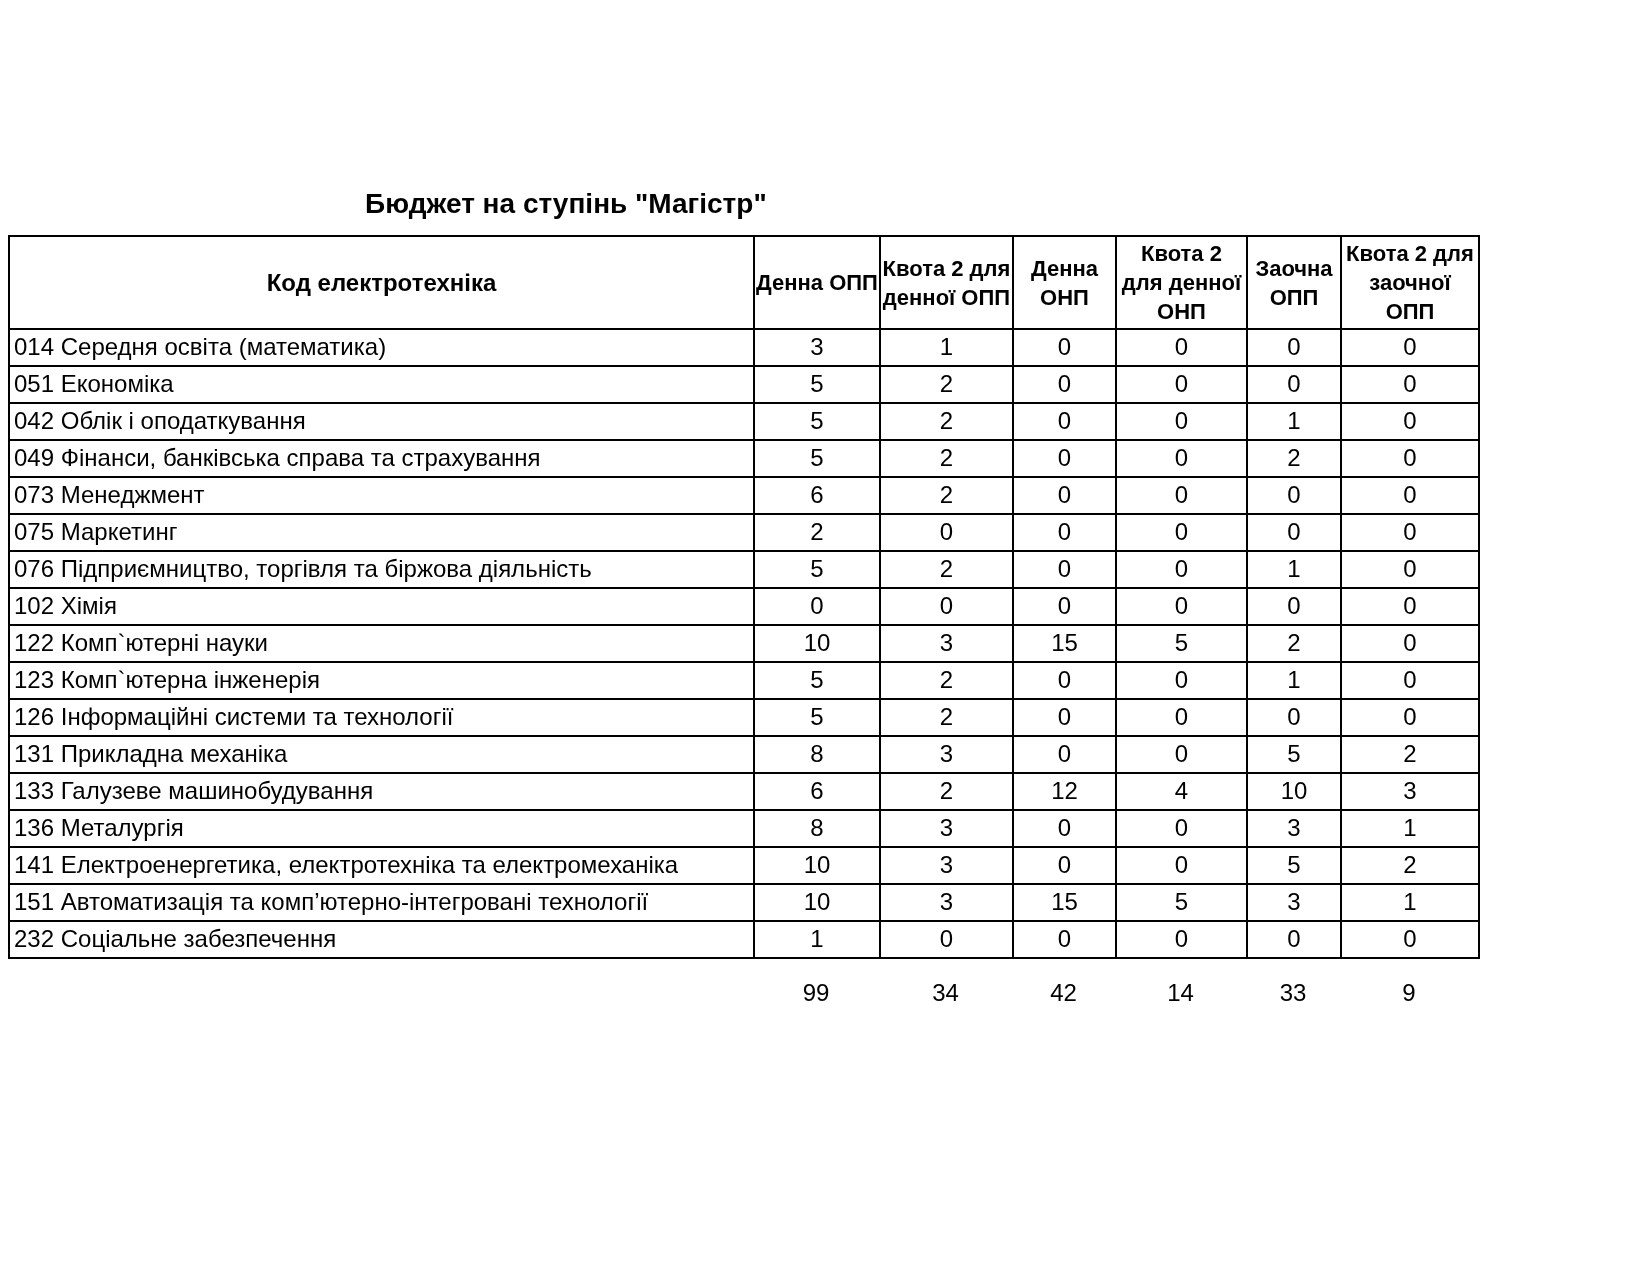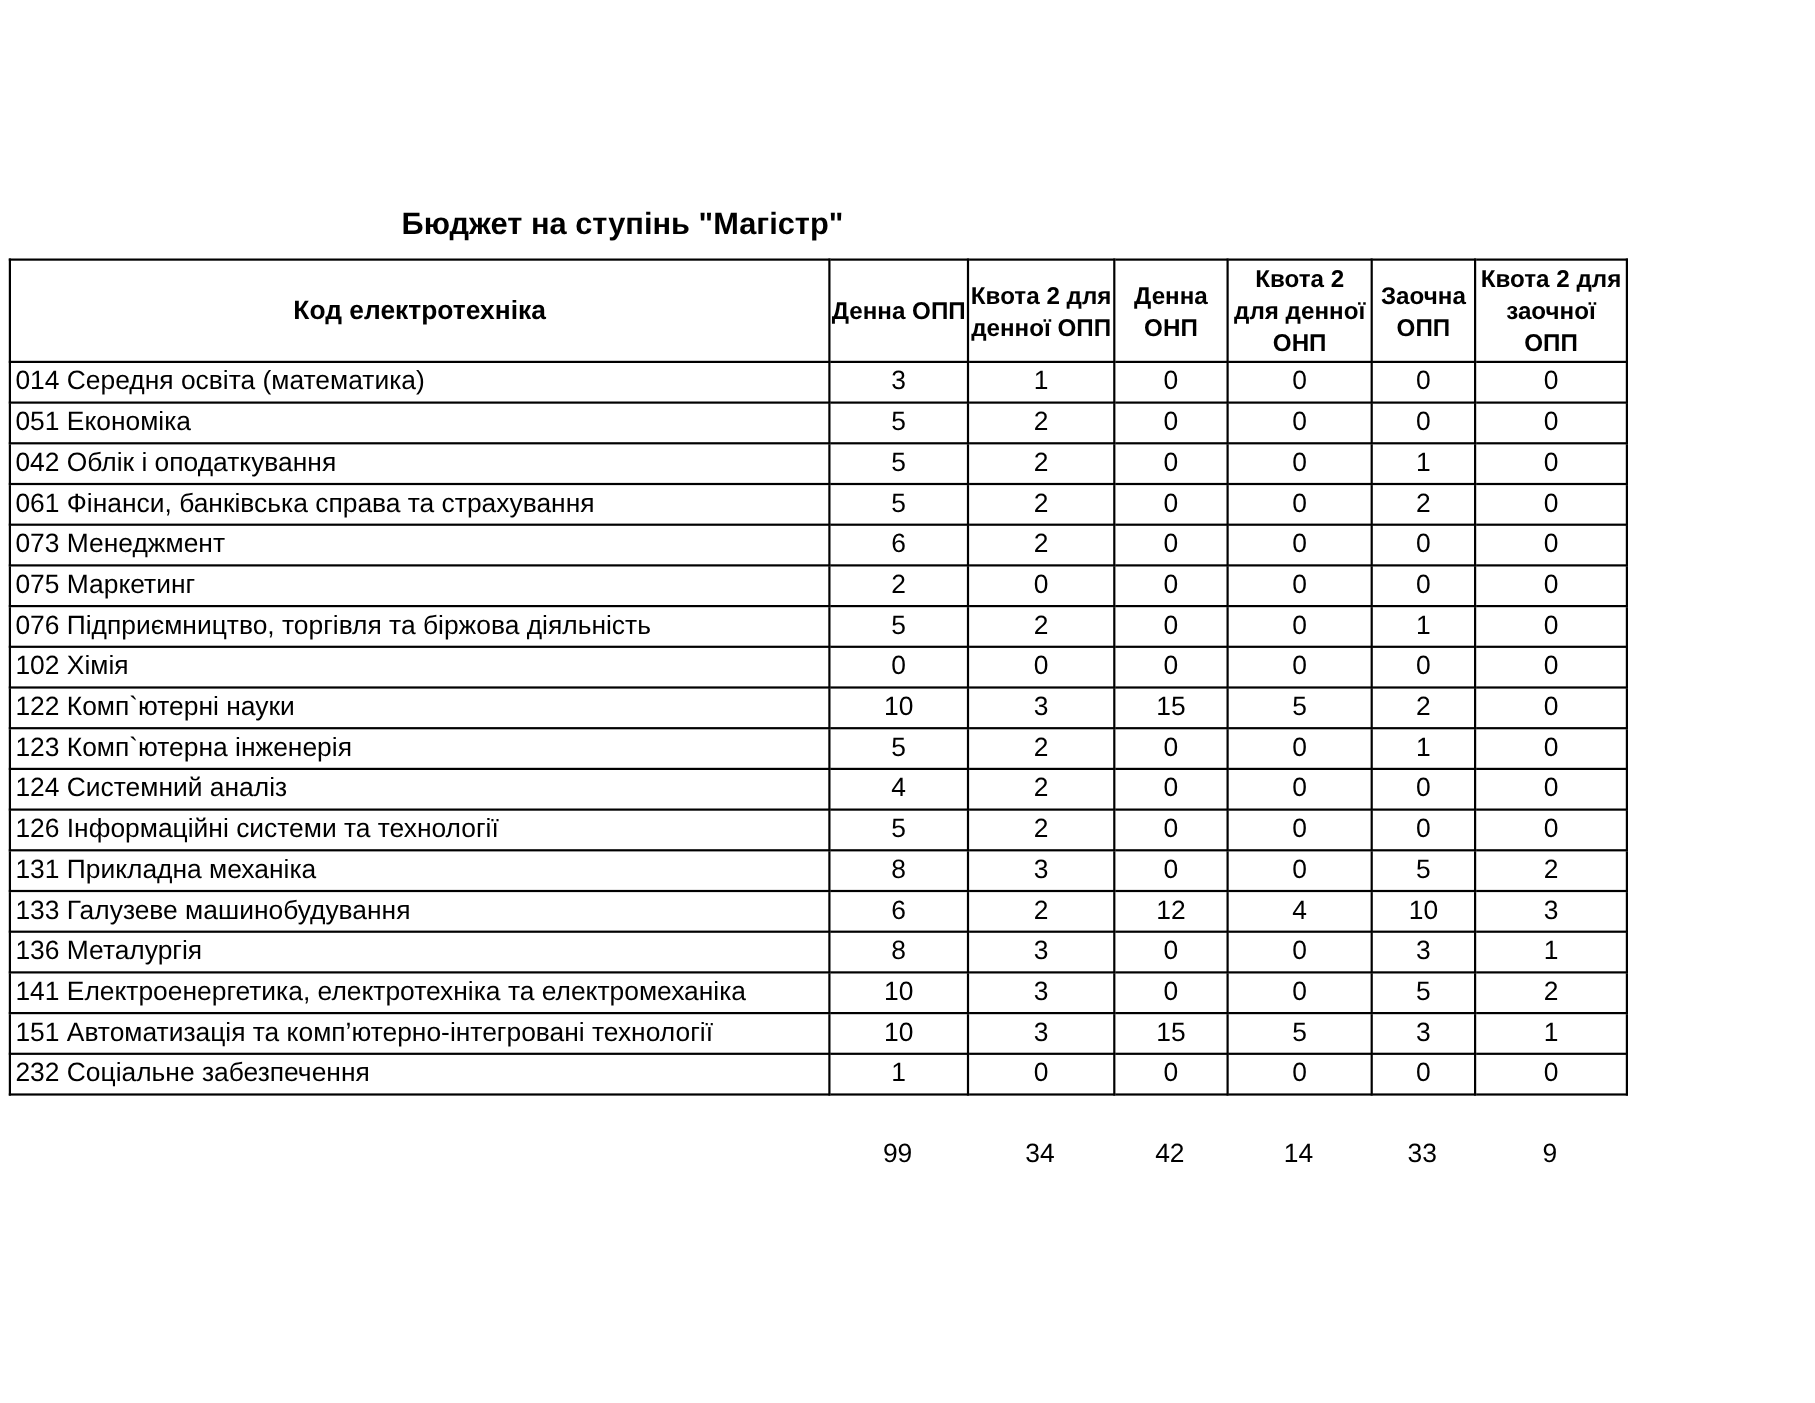"061 Фінанси, банківська справа та" td.label { text: 061 -> 049 }
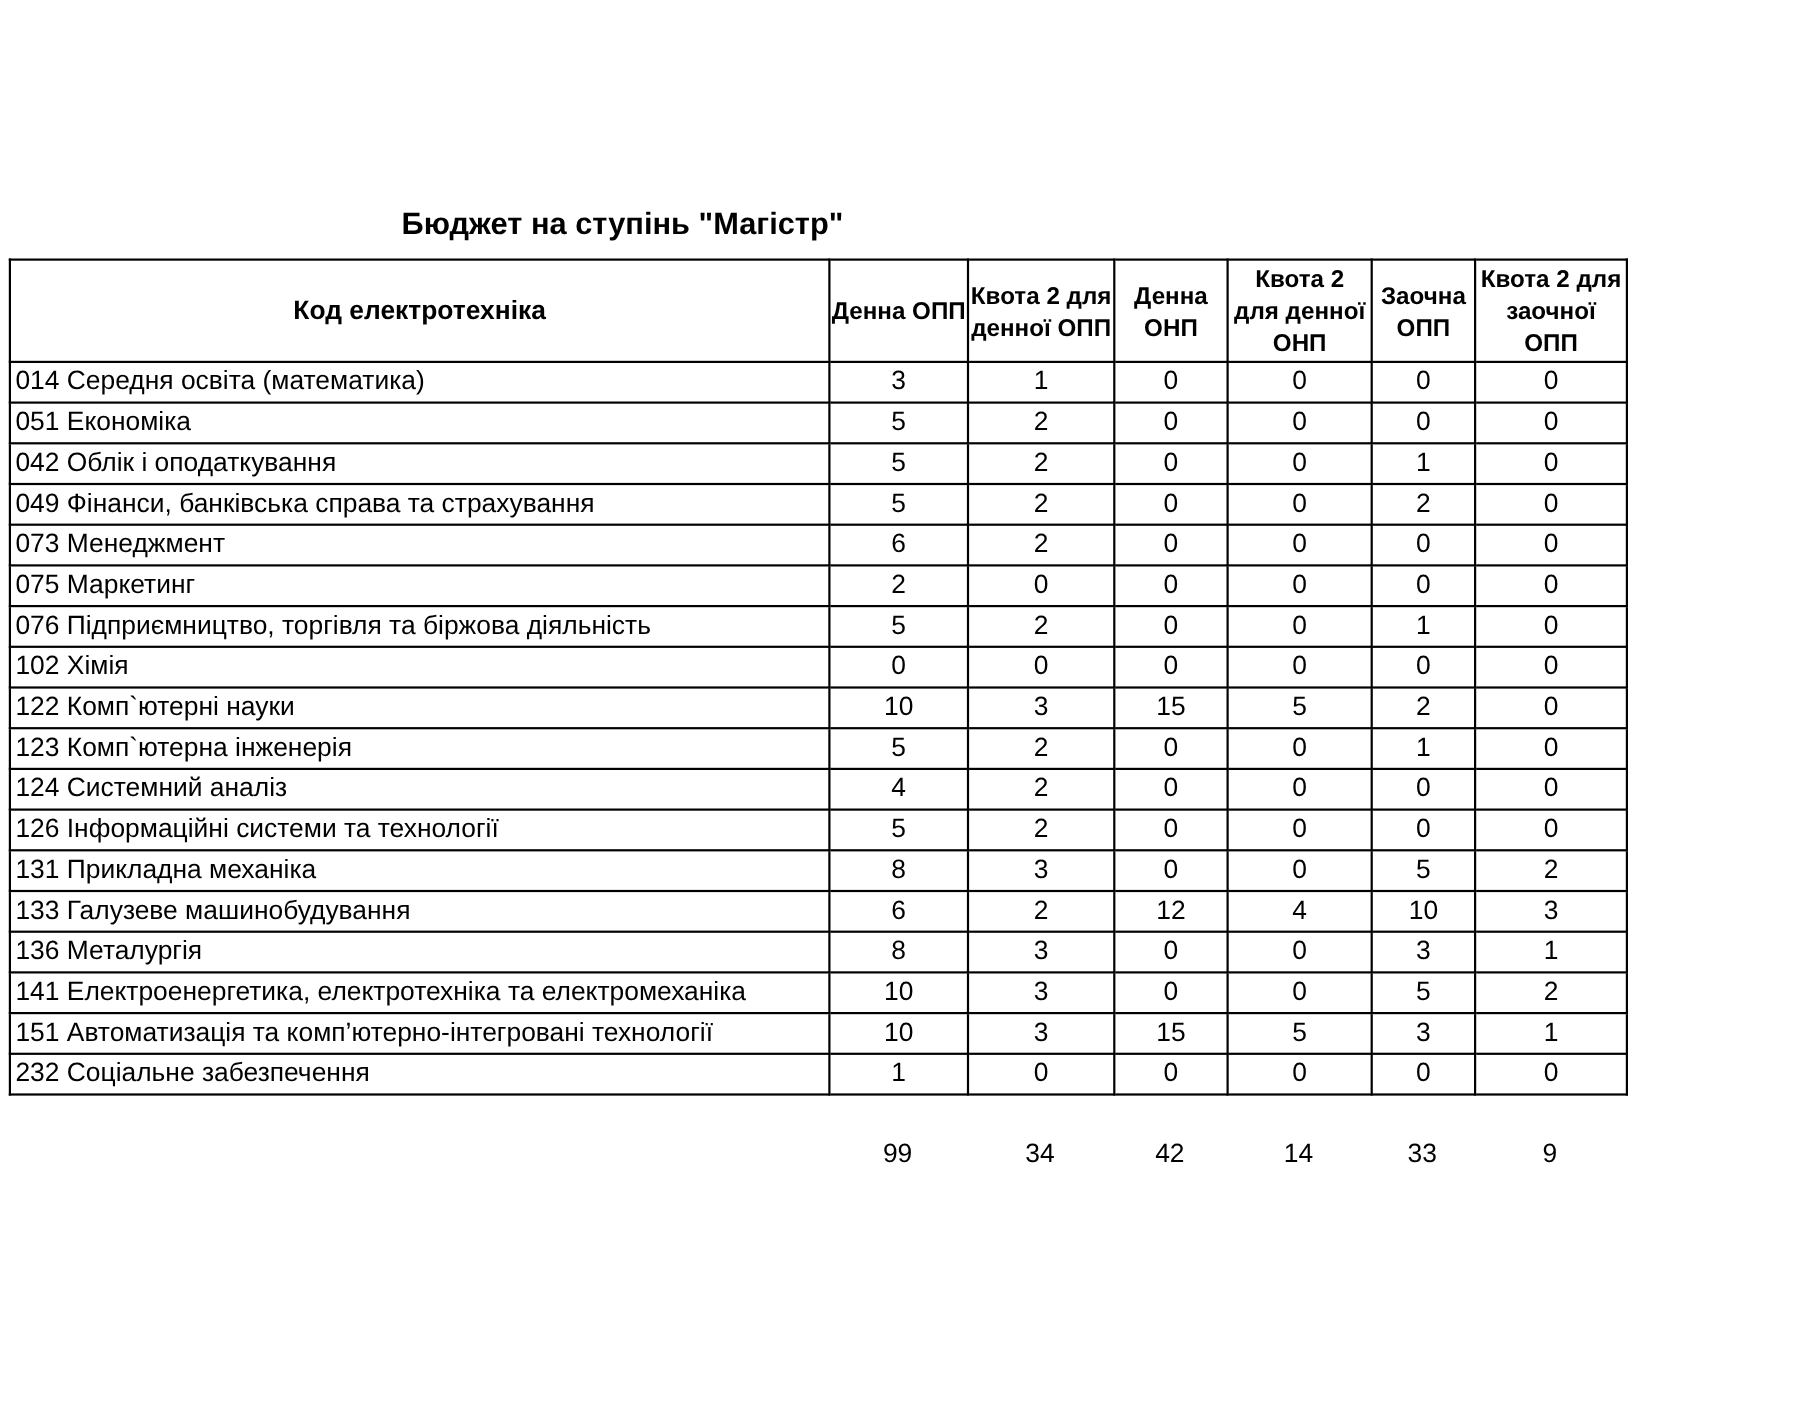"124 Системний аналіз" tr { html: <tr> <td>124 Системний аналіз</td> <td>4</td> <td>2</td> <td>0</td> <td>0</td> <td>0</td> <td>0</td> </tr> -> none }
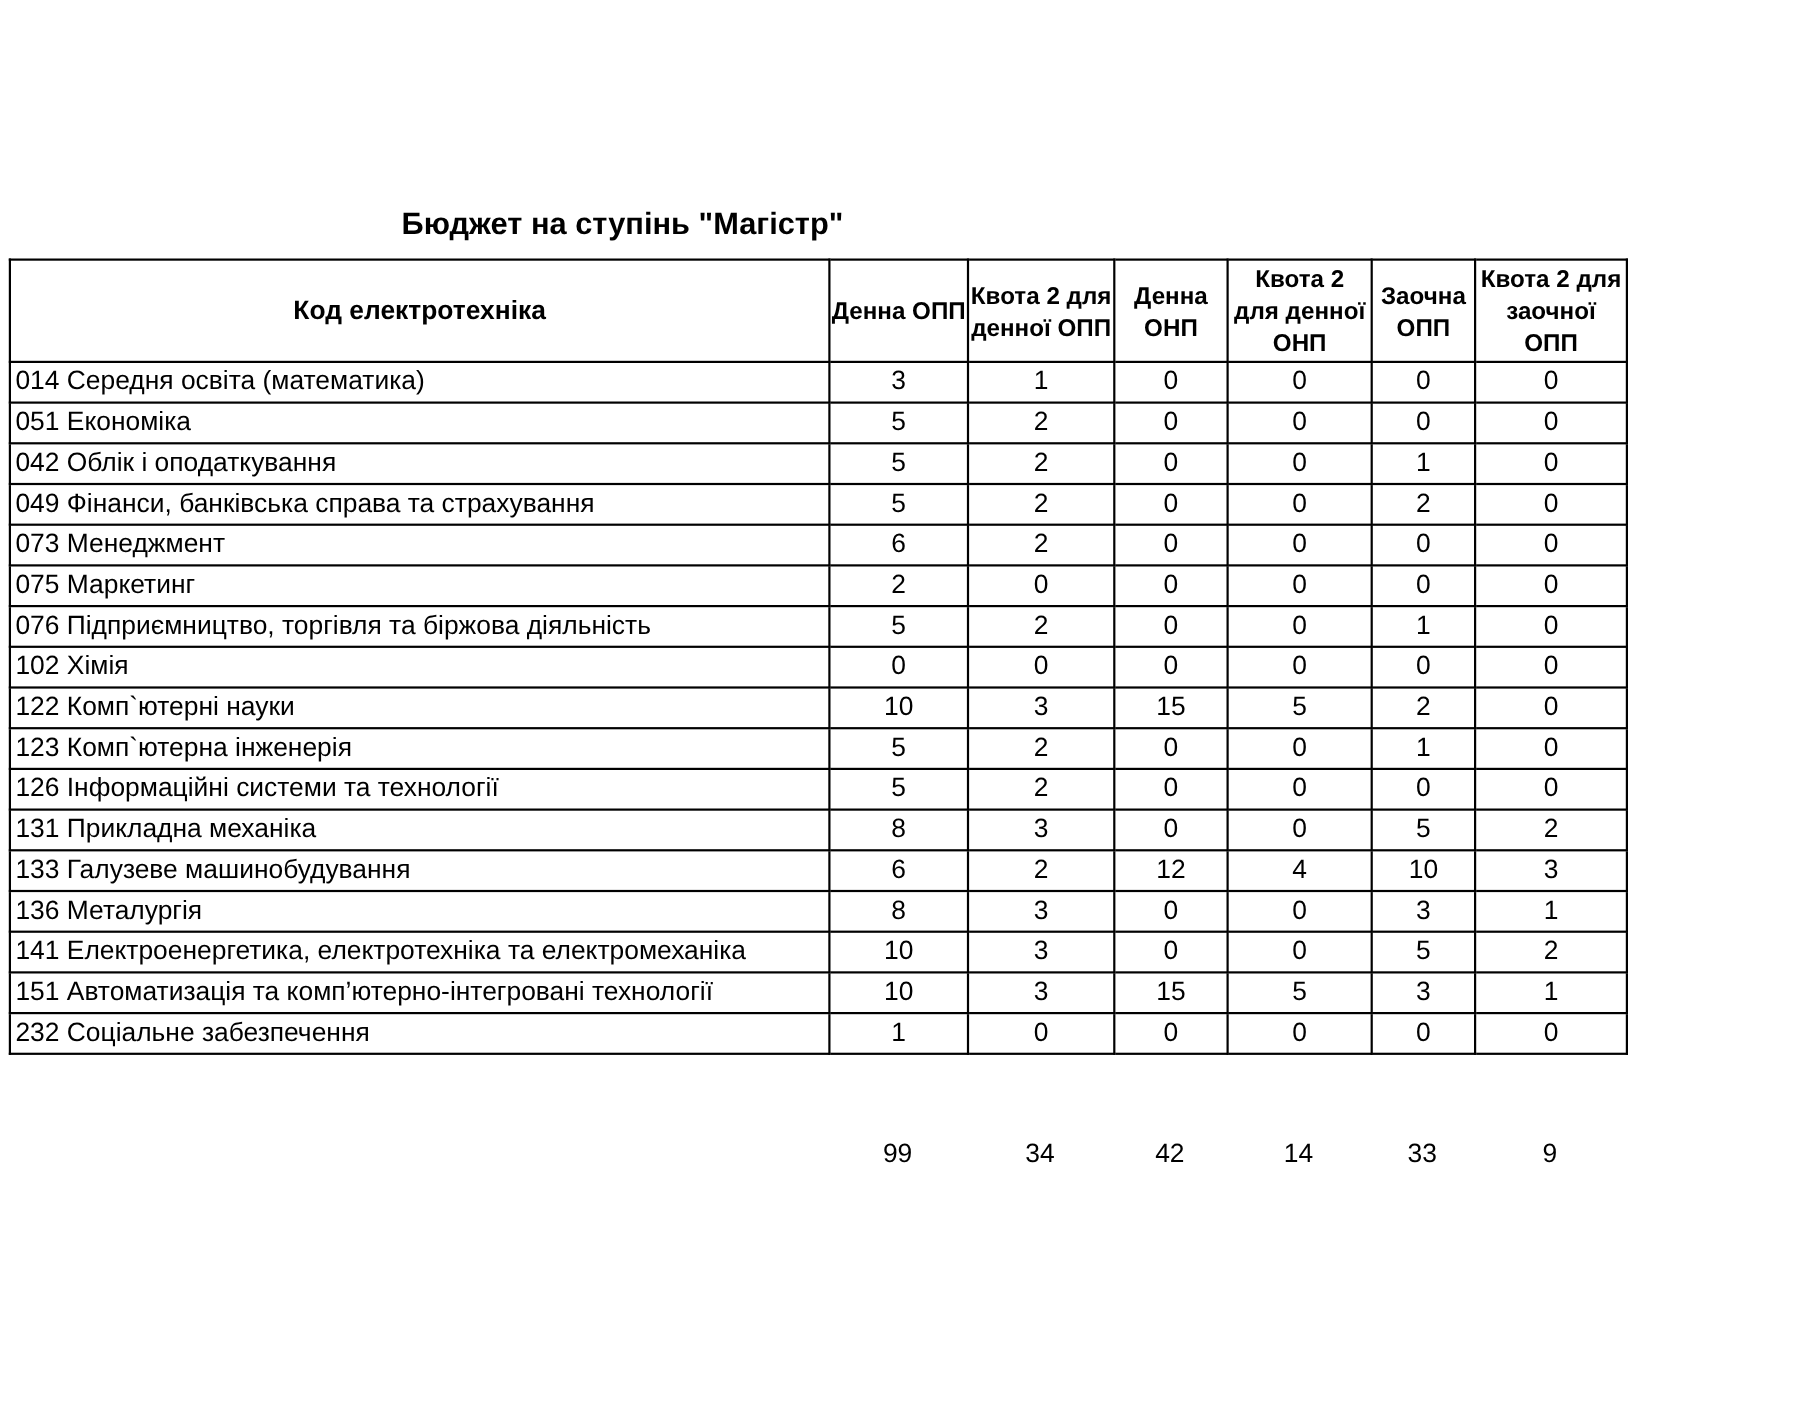"99" .totals { top: 1032px -> 976px }
